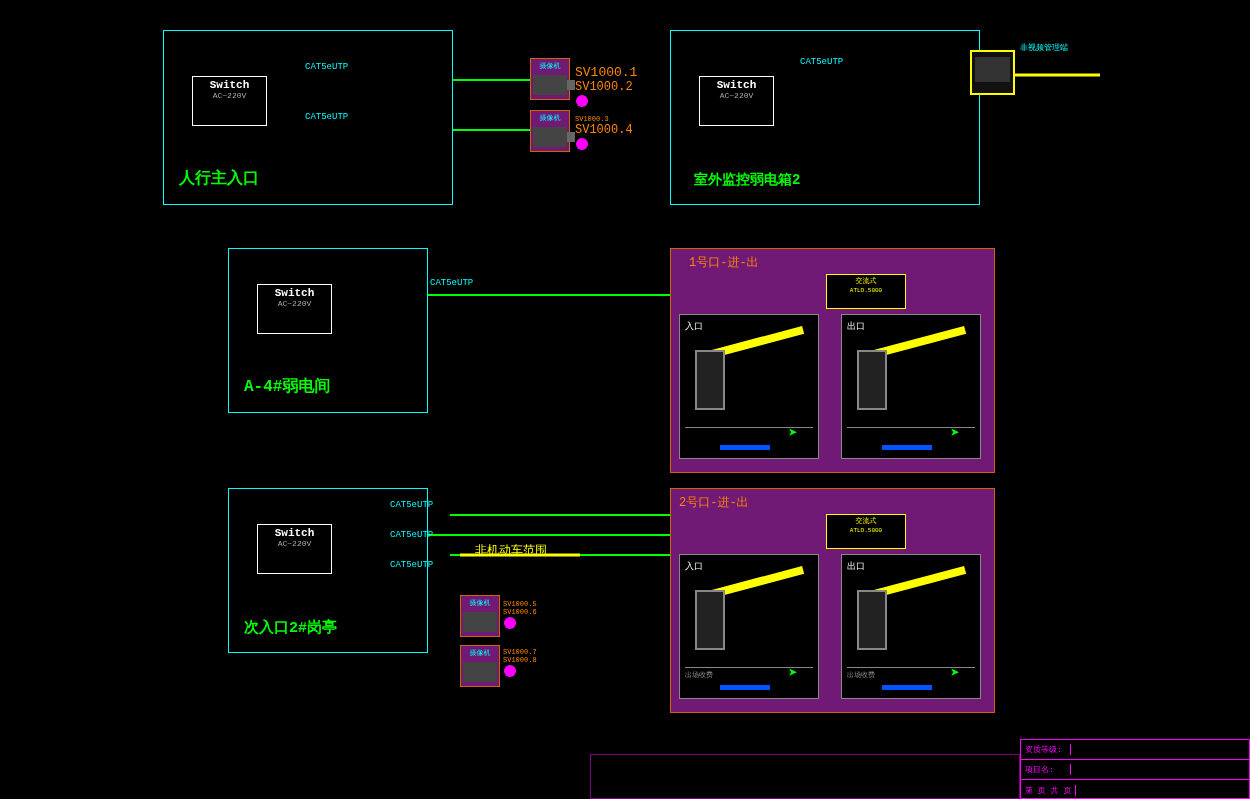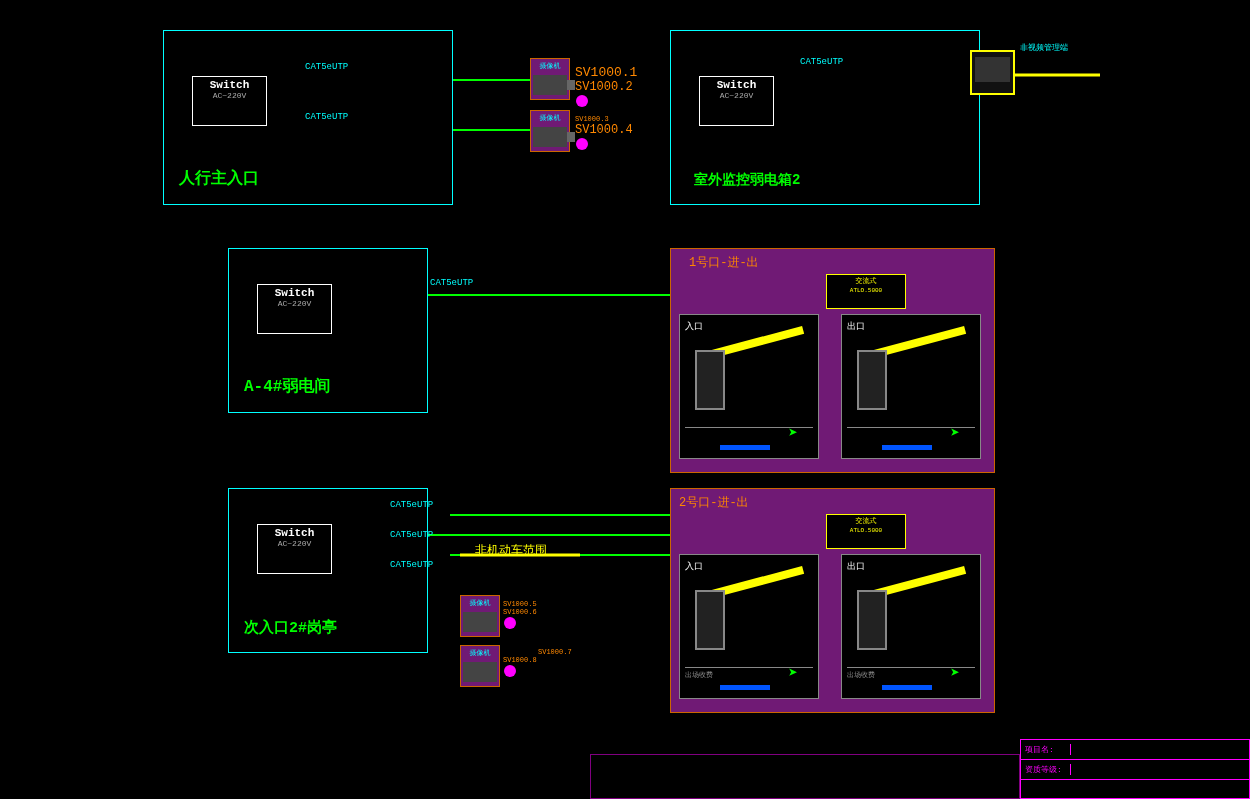"SV1000.7" div { margin-left: 35px -> none }
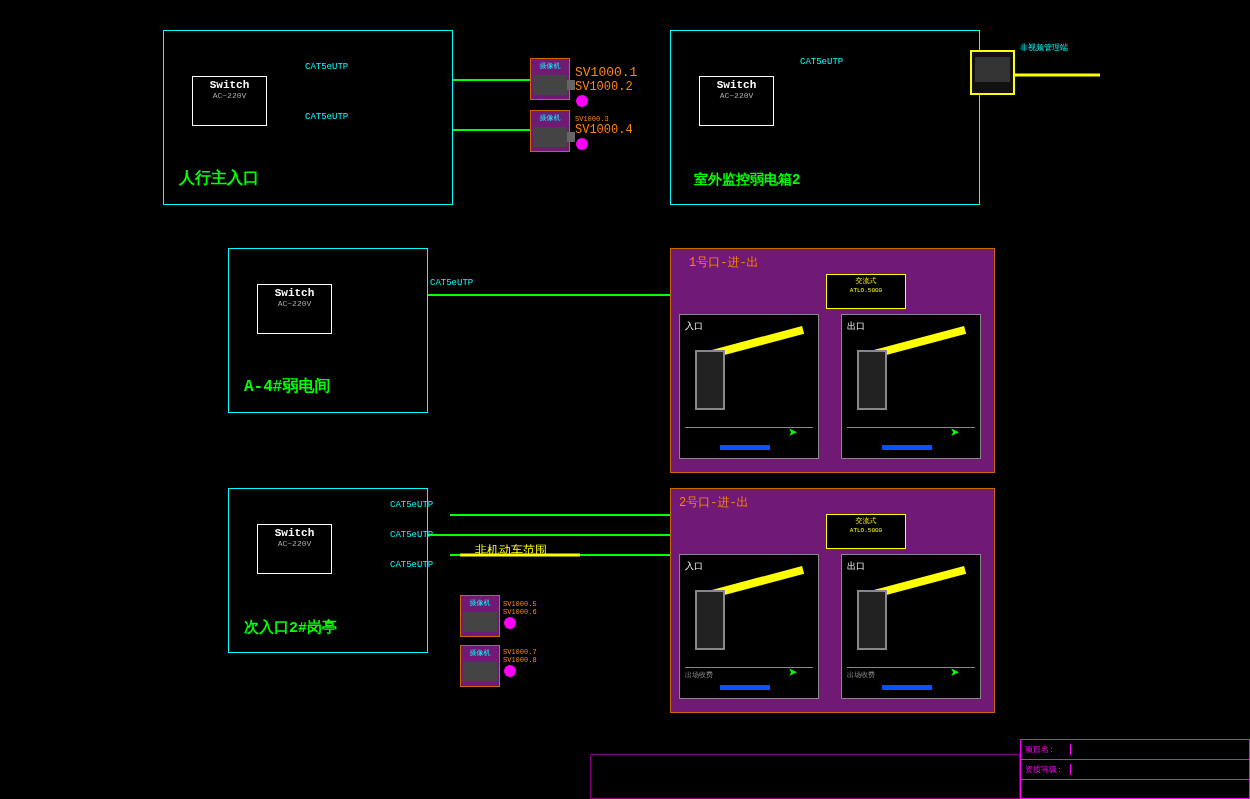"项目名:" div.title-block-row { order: before "资质等级:" -> after "资质等级:" }
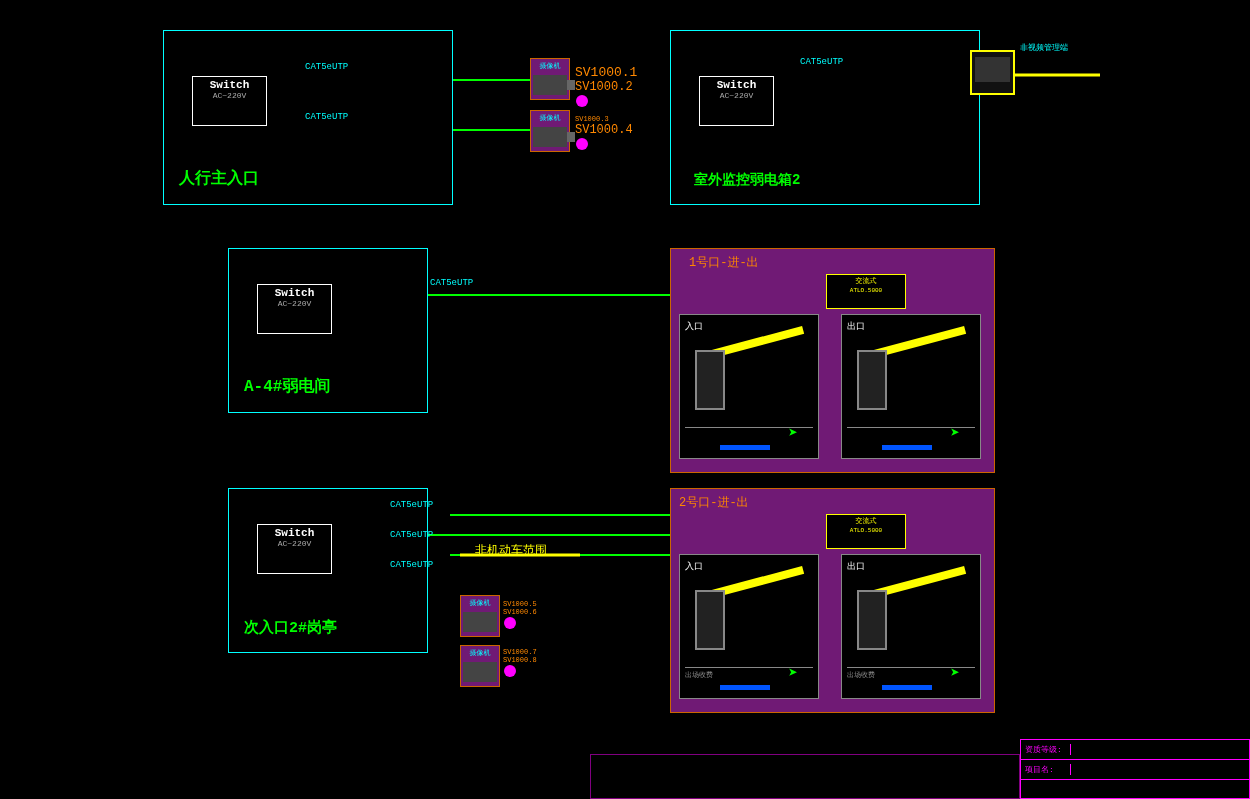"第 页 共 页" div.title-block-row { html: none -> <div> <span>第 页 共 页</span> </div> }
